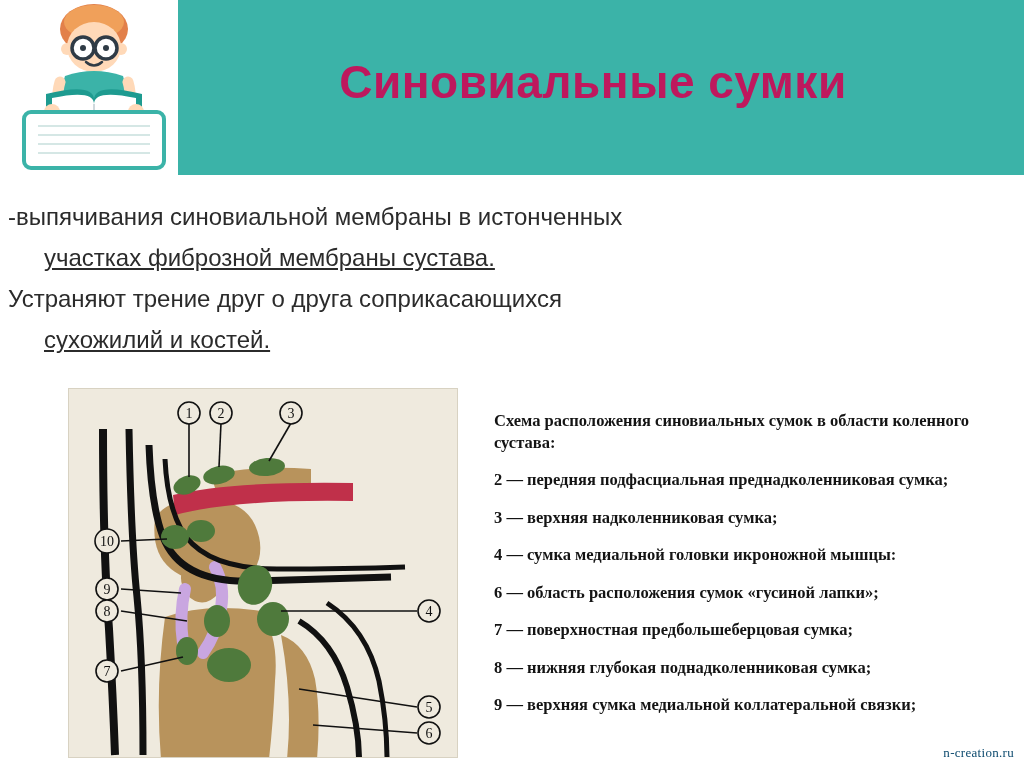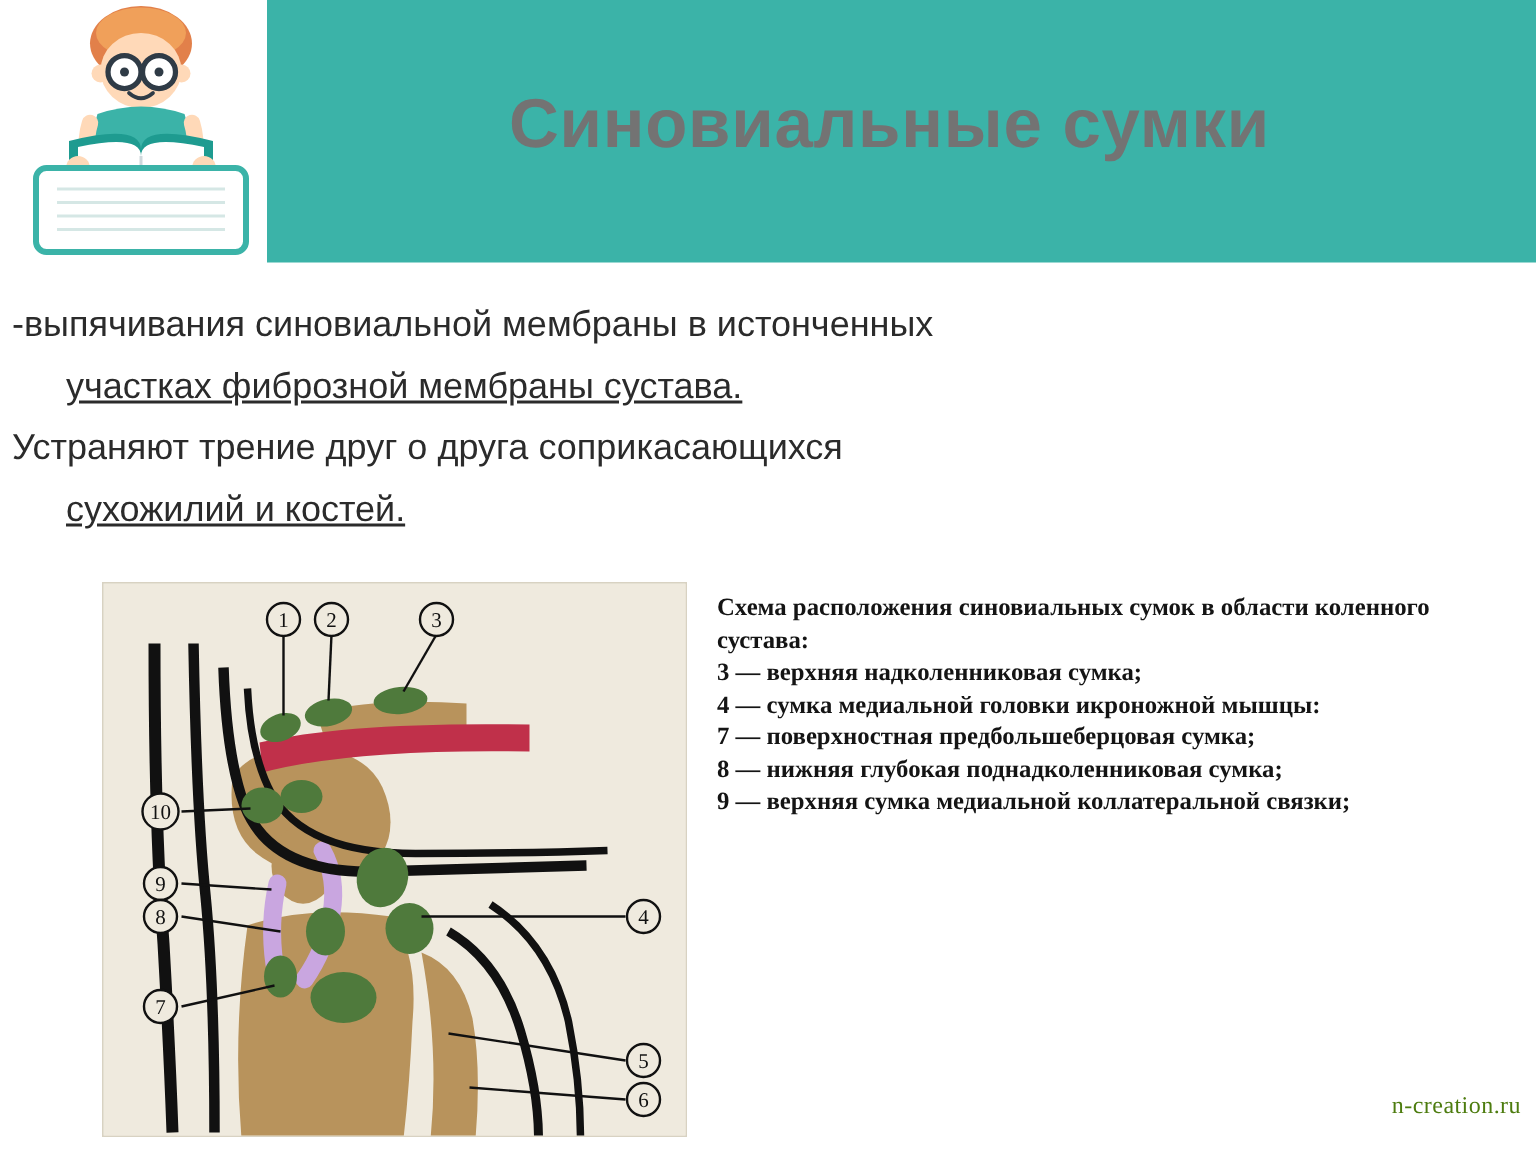"Синовиальные сумки" .header-title { color: #737373 -> #be185d }
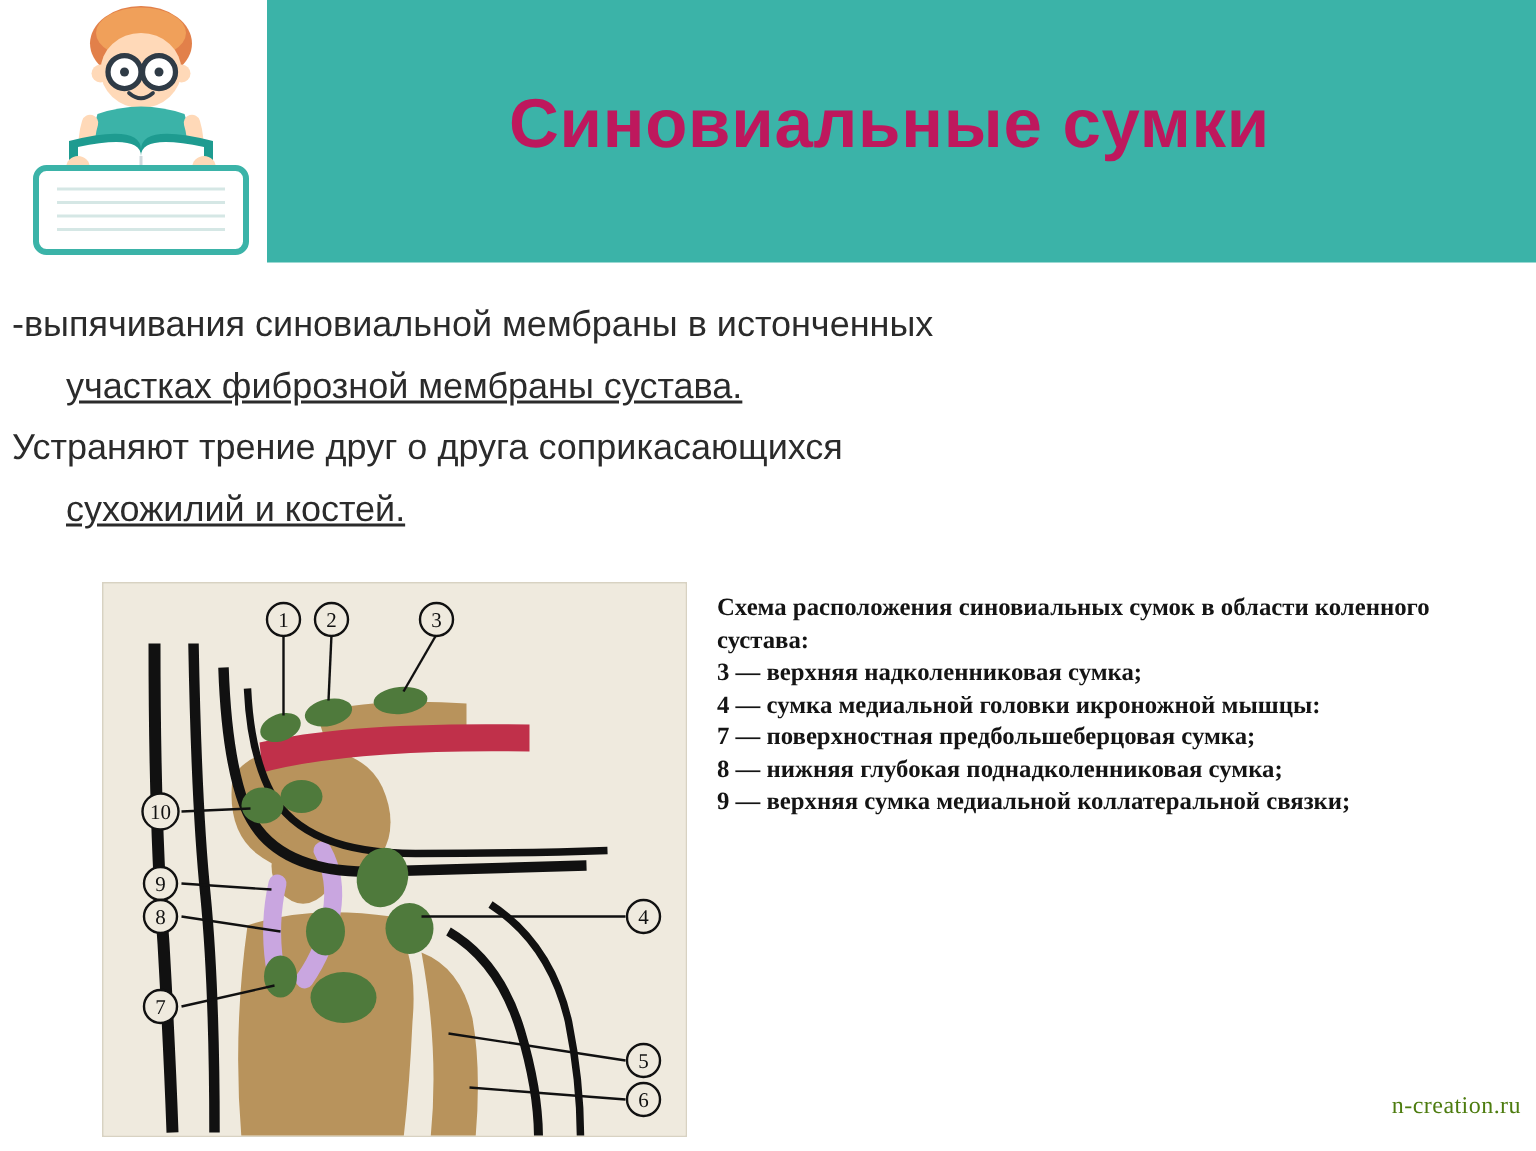"Схема расположения синовиальных сумок в" .legend p { margin: 0 -> 16px }
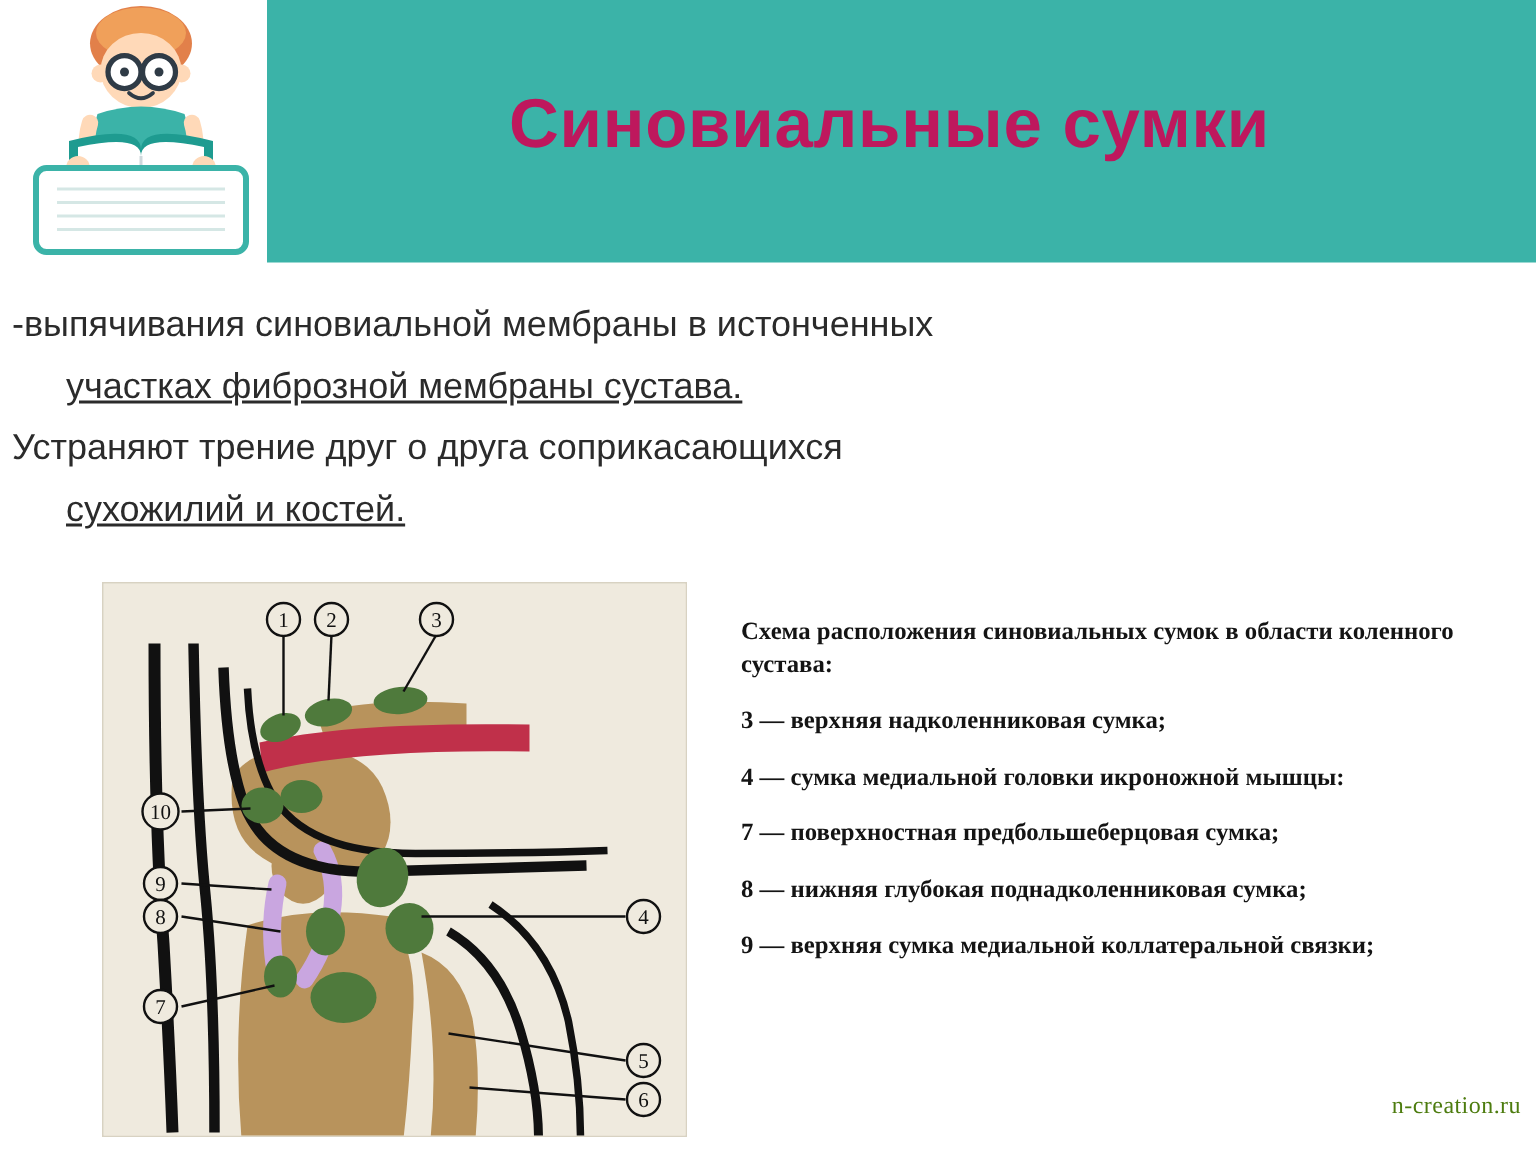"2 — передняя подфасциальная" p { html: none -> <p>2 — передняя подфасциальная преднадколенниковая сумка;</p> }
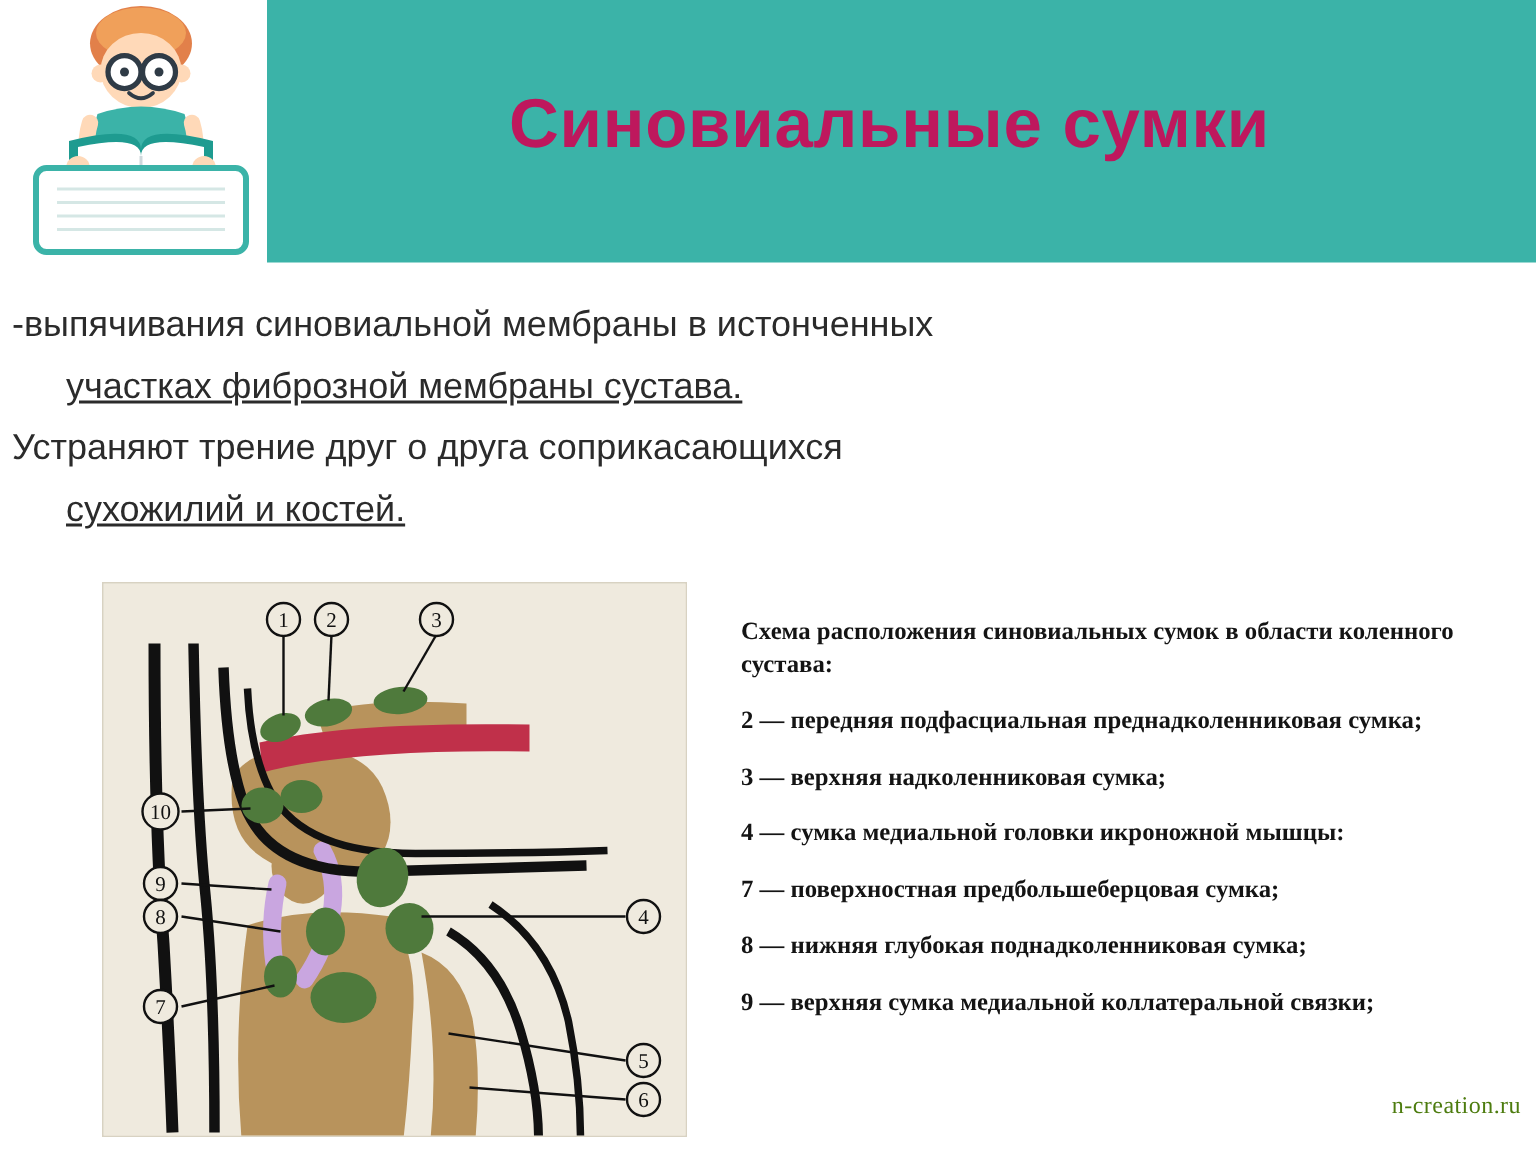"6 — область расположения сумок" p { html: none -> <p>6 — область расположения сумок «гусиной лапки»;</p> }
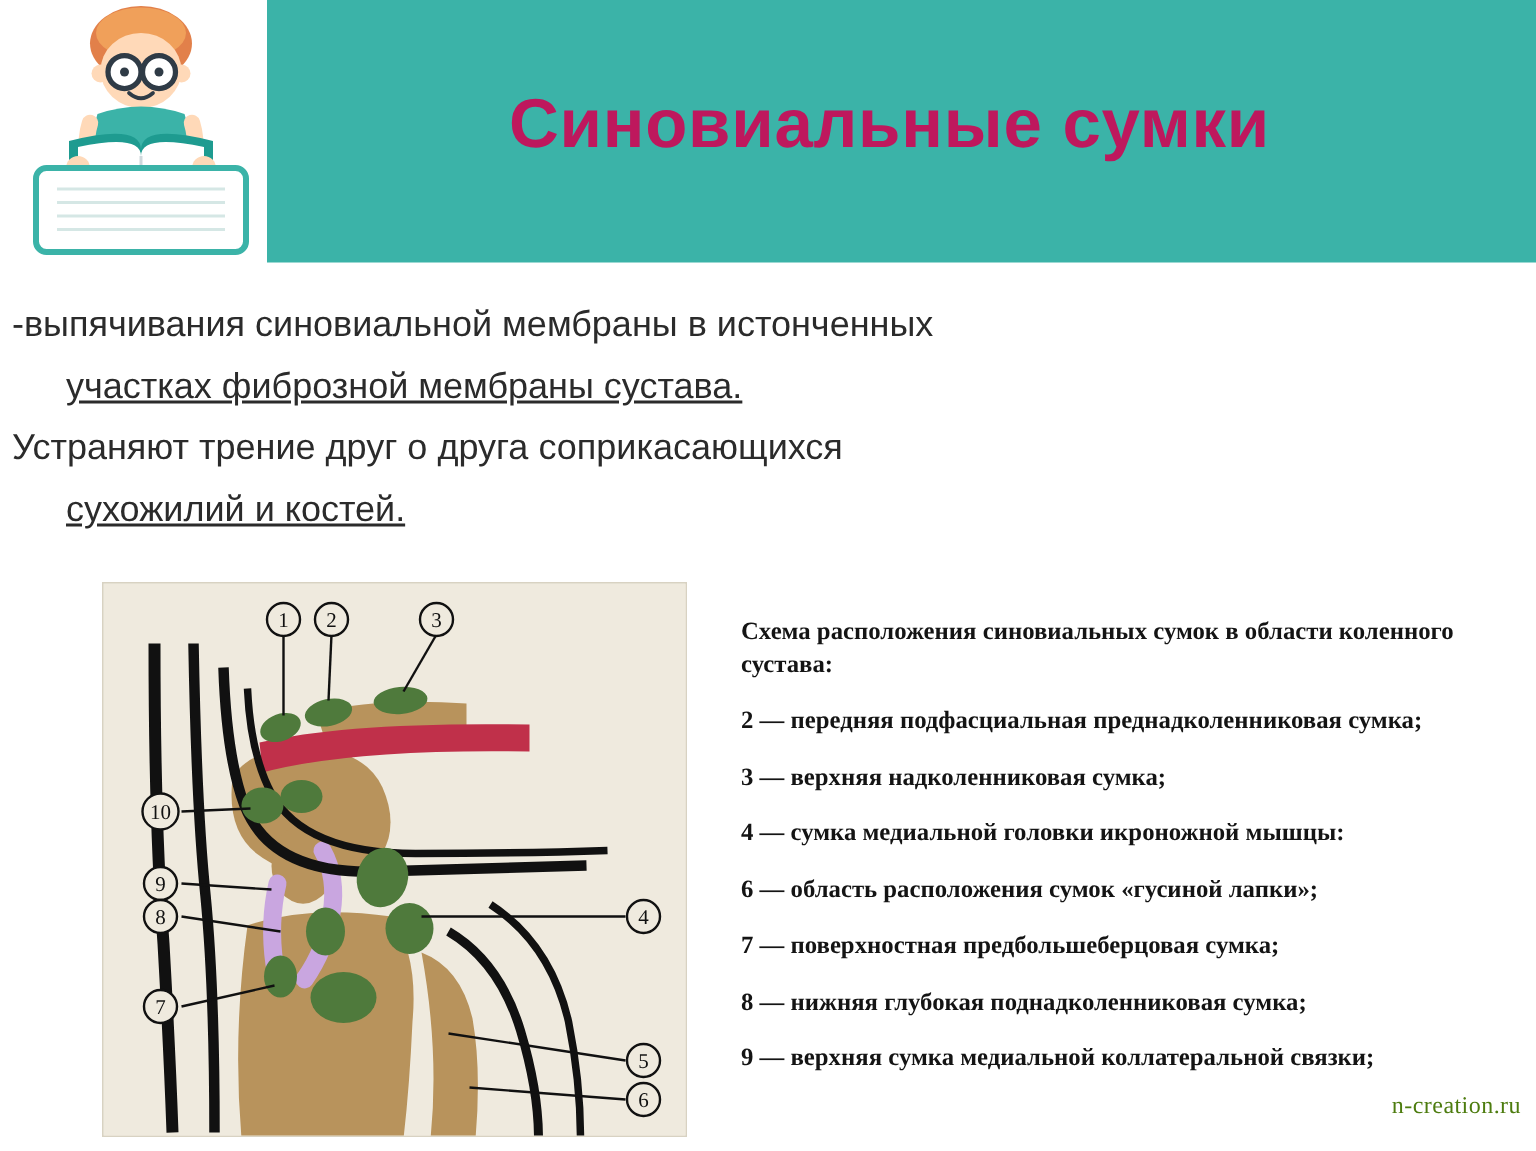"n-creation.ru" .watermark { bottom: 20px -> 6px; color: #4d7c0f -> #0c4a6e; font-size: 16px -> 13px }
